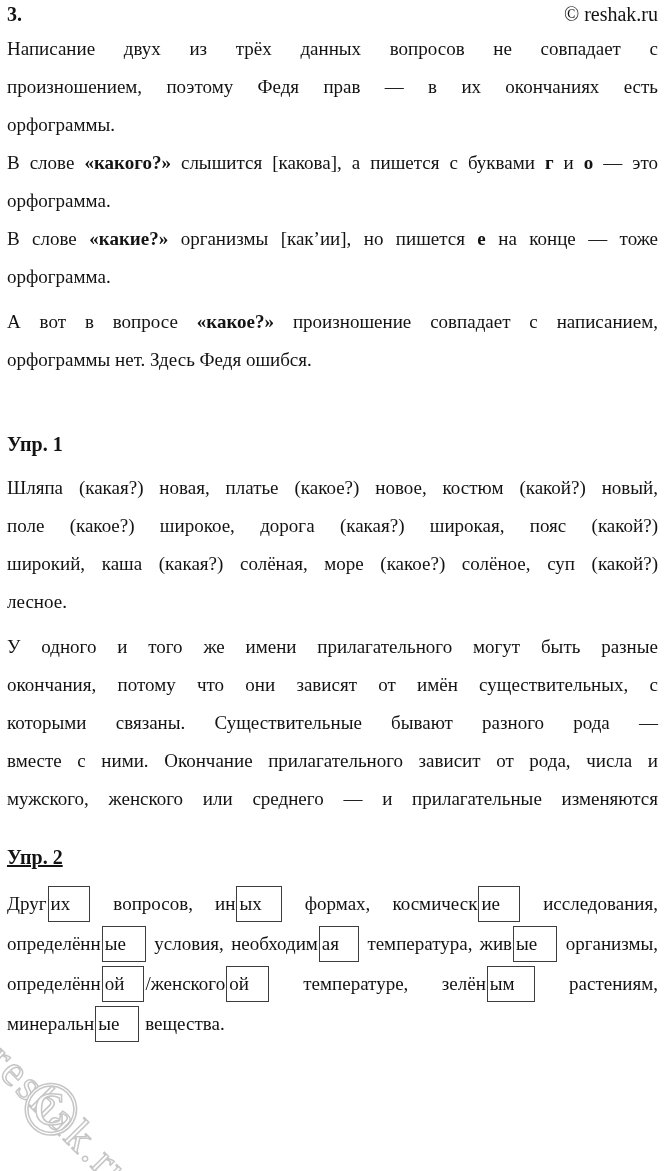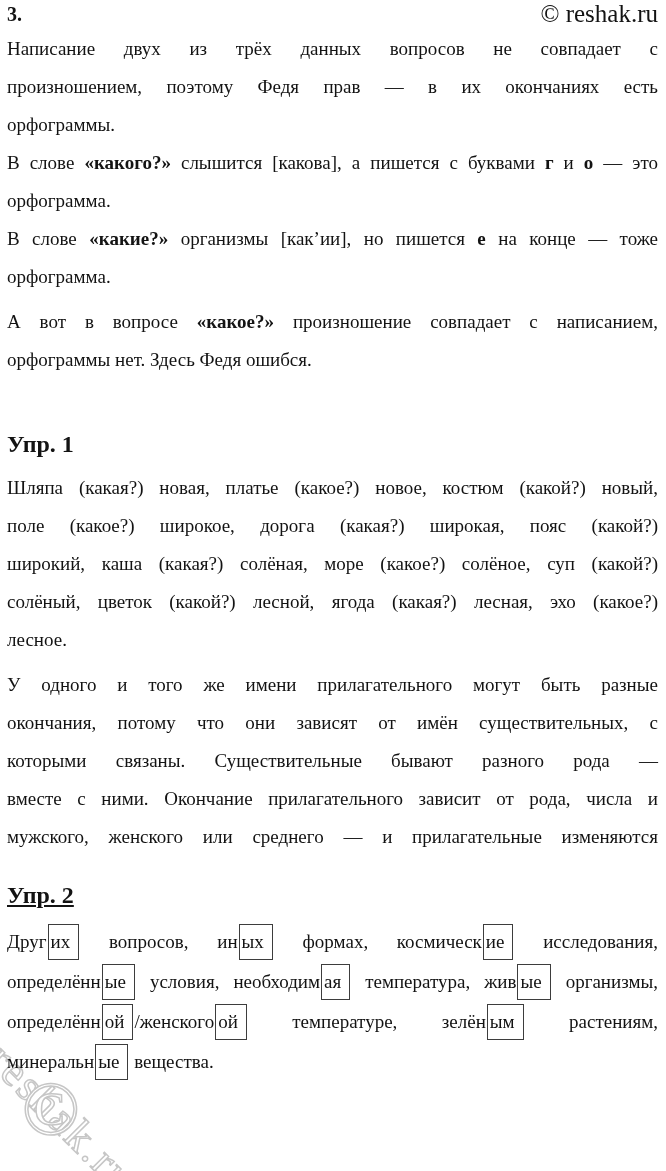"© reshak.ru" .site-credit { font-size: 25px -> 20px }
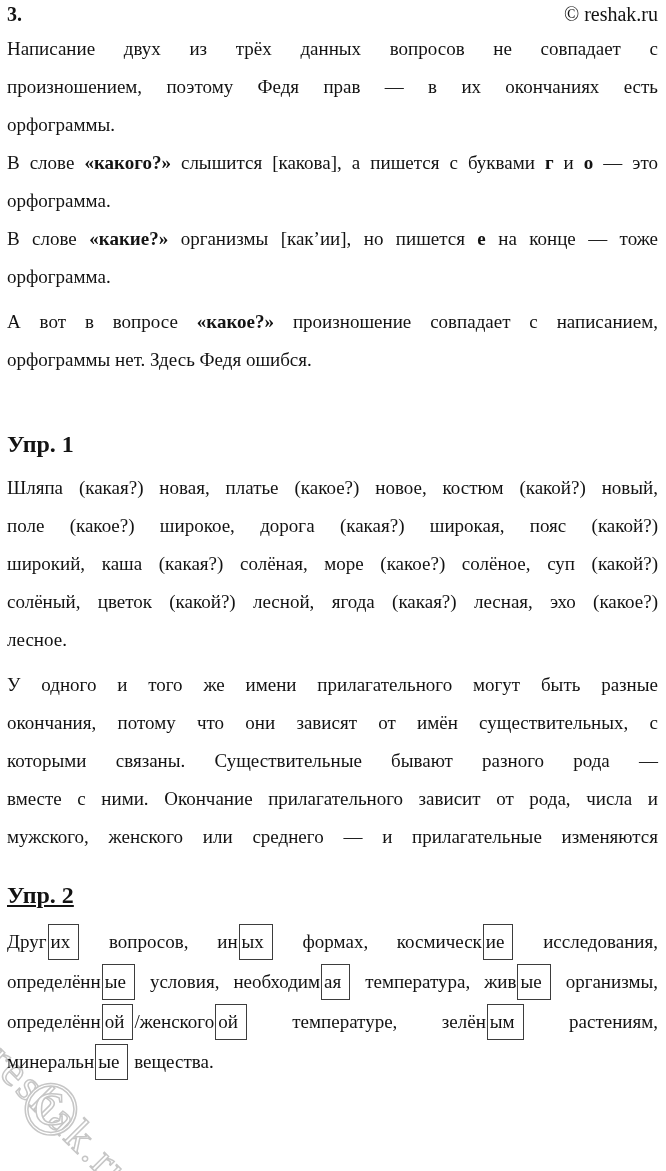"Упр. 1" .heading { font-size: 24px -> 20px }
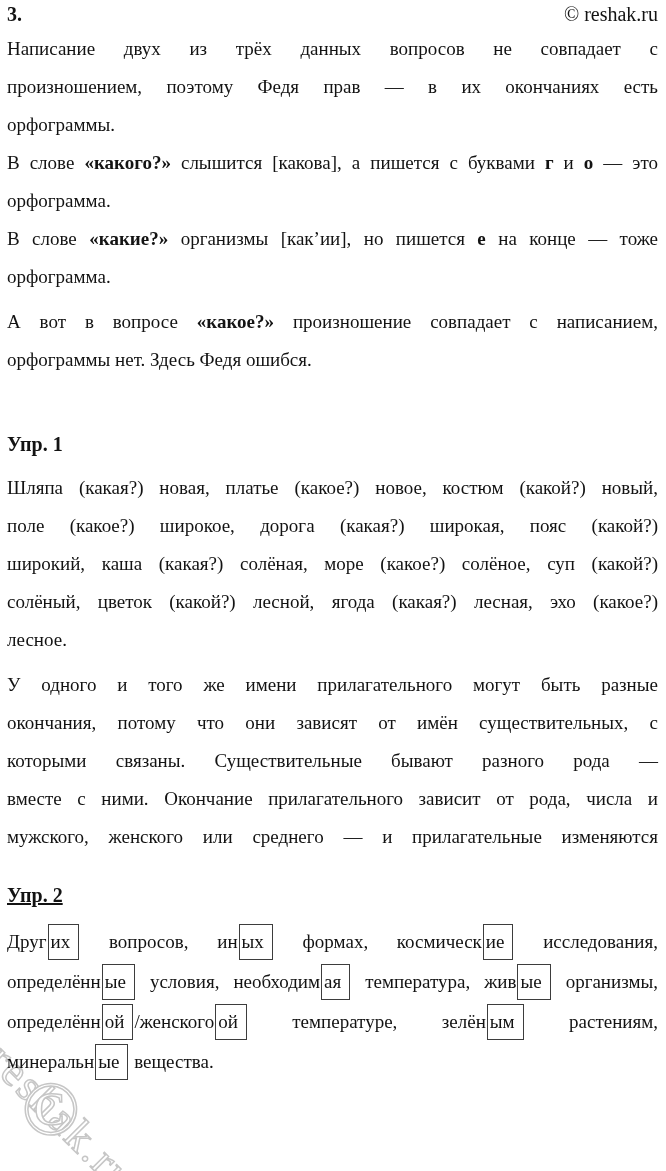"солёный, цветок (какой?) лесной, ягода" div.line { html: <div><span>солёный, цветок (какой?) лесной, ягода (какая?) лесная, эхо (какое?)</span></div> -> none }
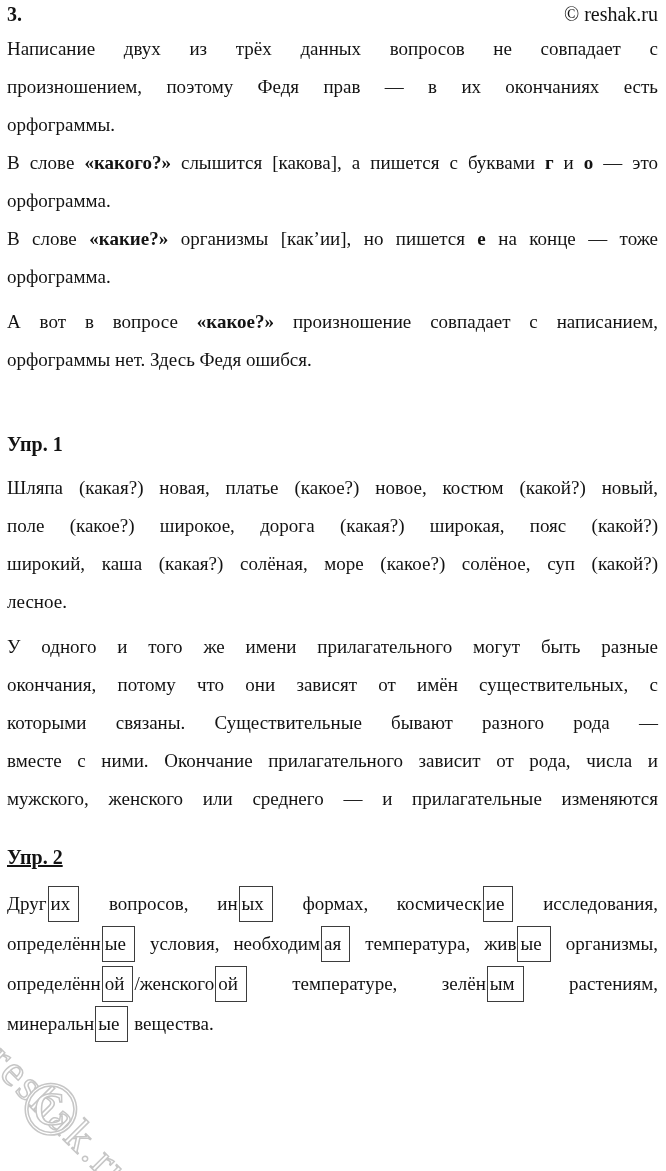"их" .box { padding: 6px 8px 7px 2px -> 6px 19px 7px 2px }
